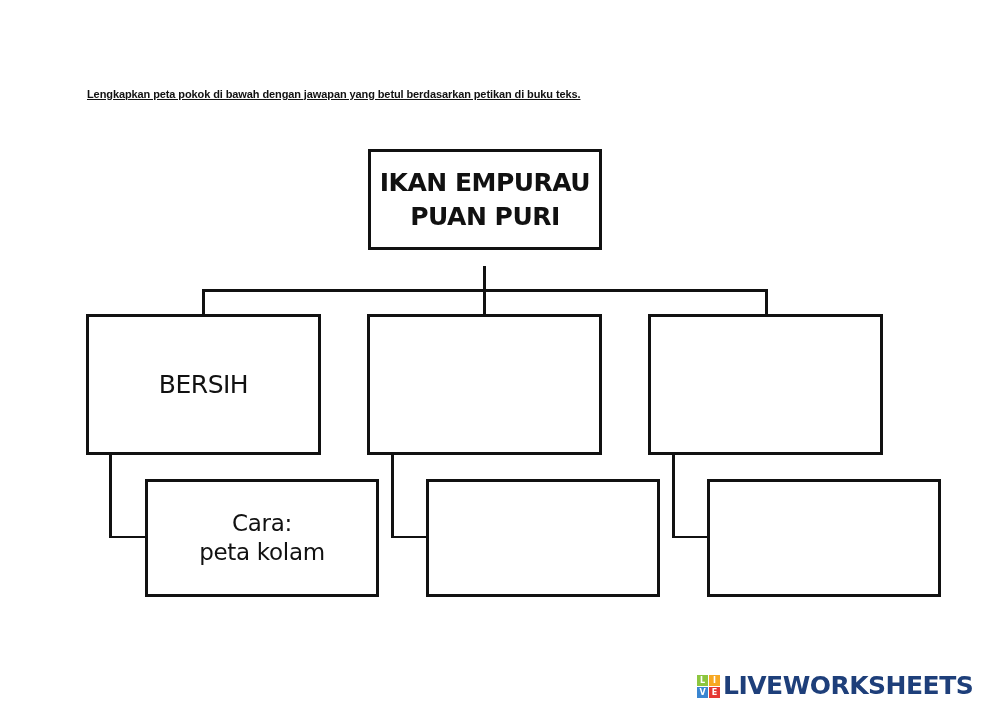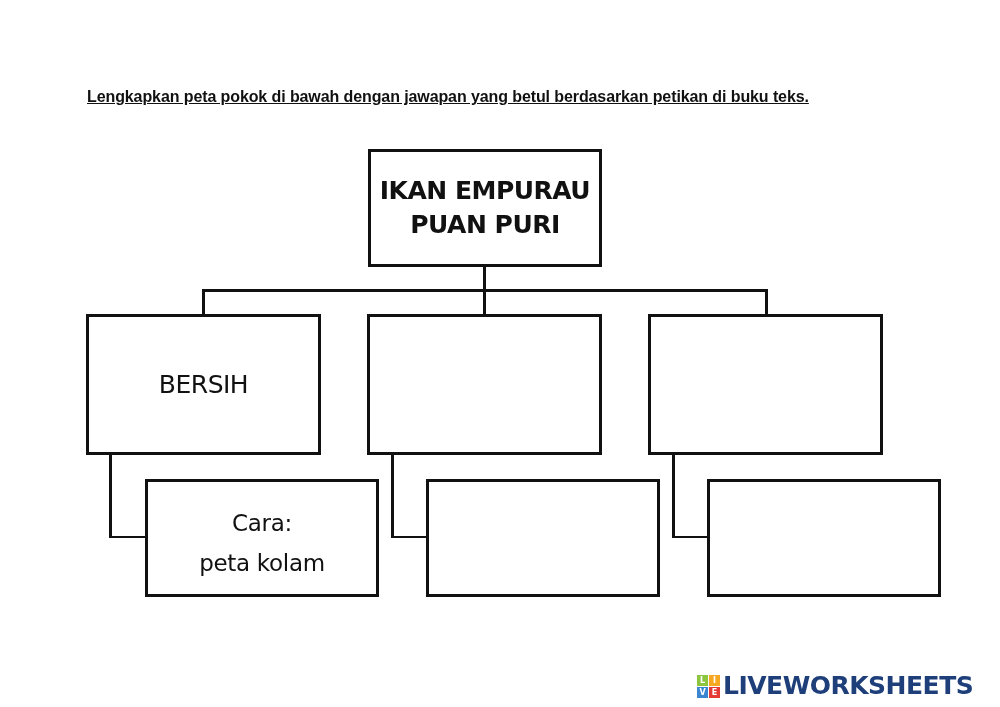"Lengkapkan peta pokok di bawah" .instruction { font-size: 16px -> 11px }
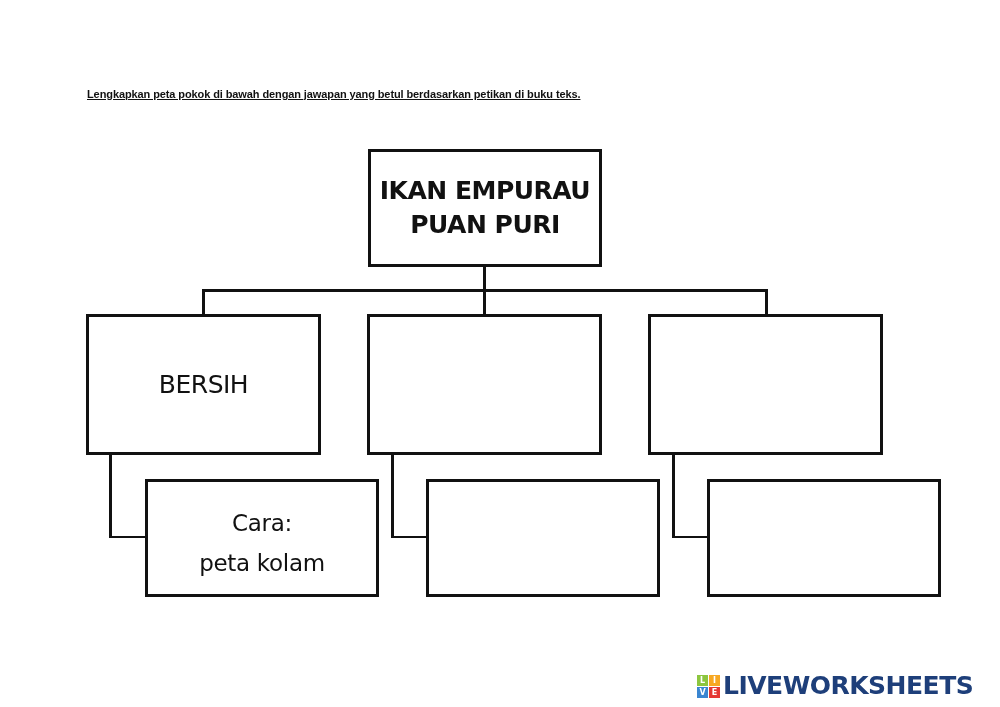"IKAN EMPURAU" .box.top { height: 118px -> 101px }
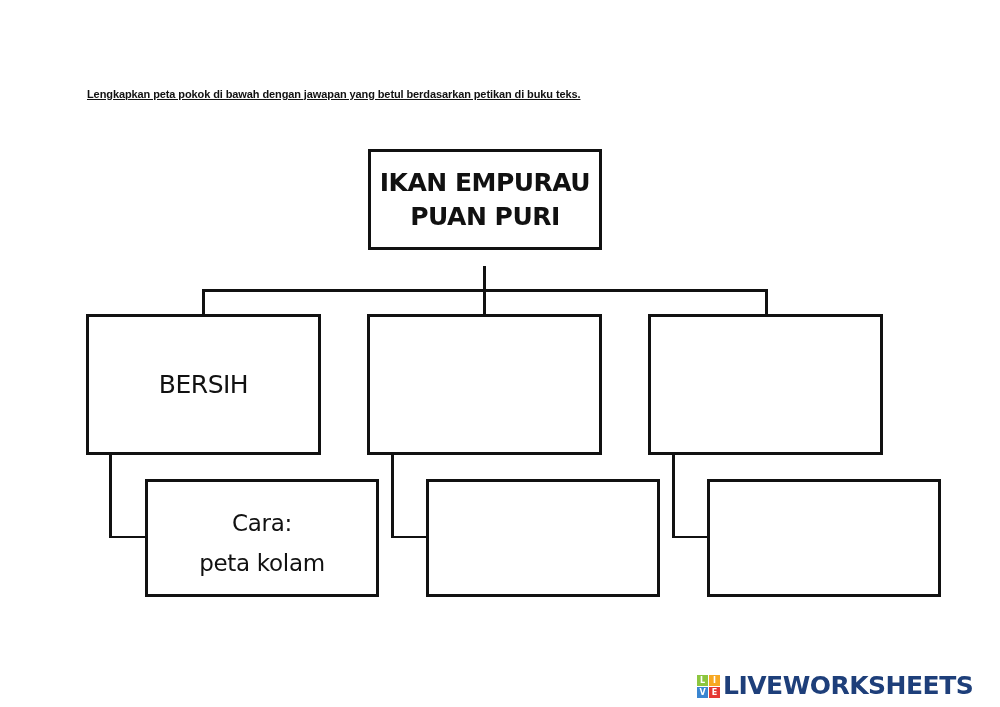"Cara:" .box.l2 .txt span { margin-top: 11px -> none }
